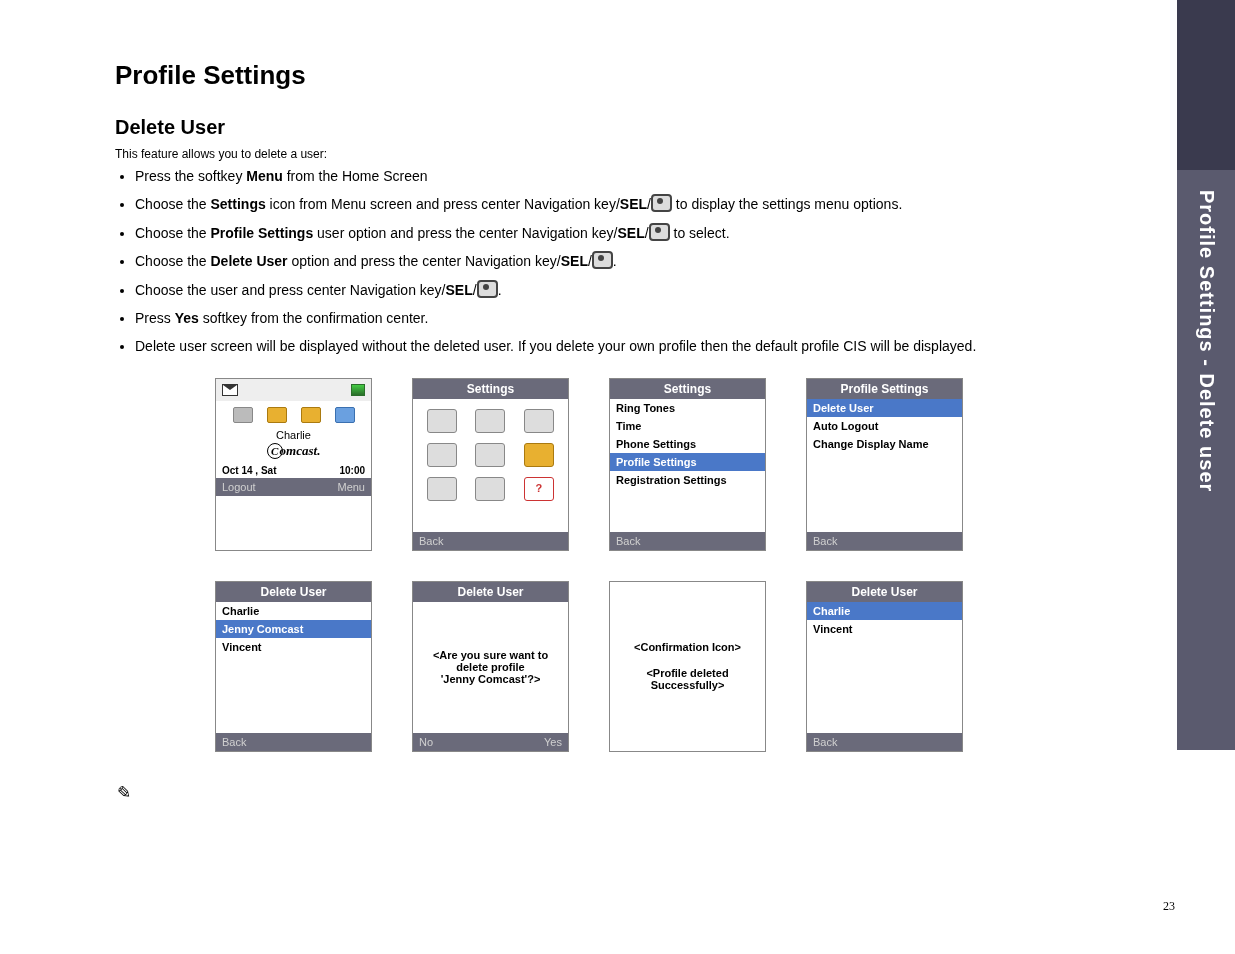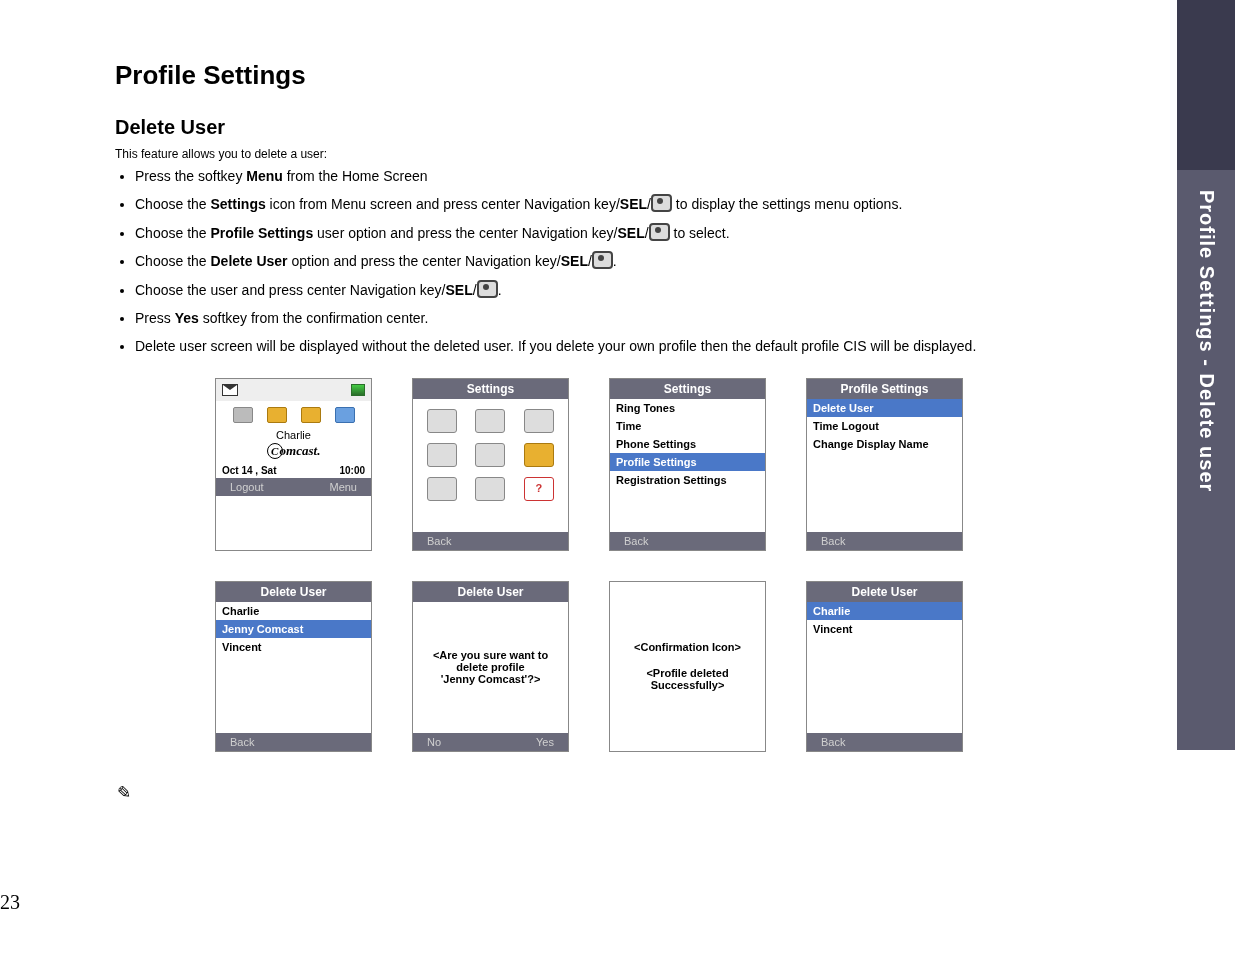"Time Logout" div.ph-row { text: Time -> Auto }
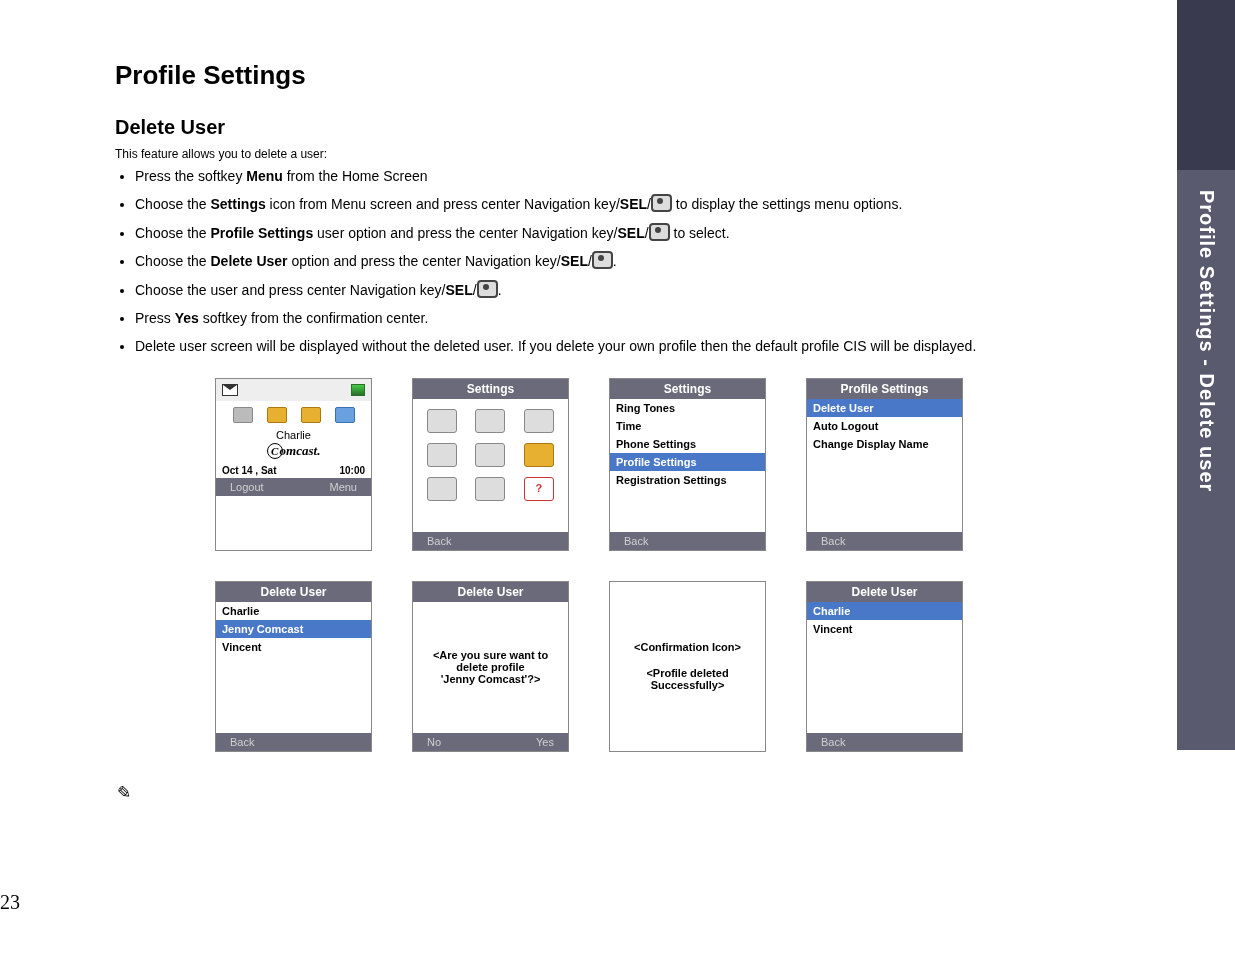"Logout" .ph-foot { padding: 3px 14px -> 3px 6px }
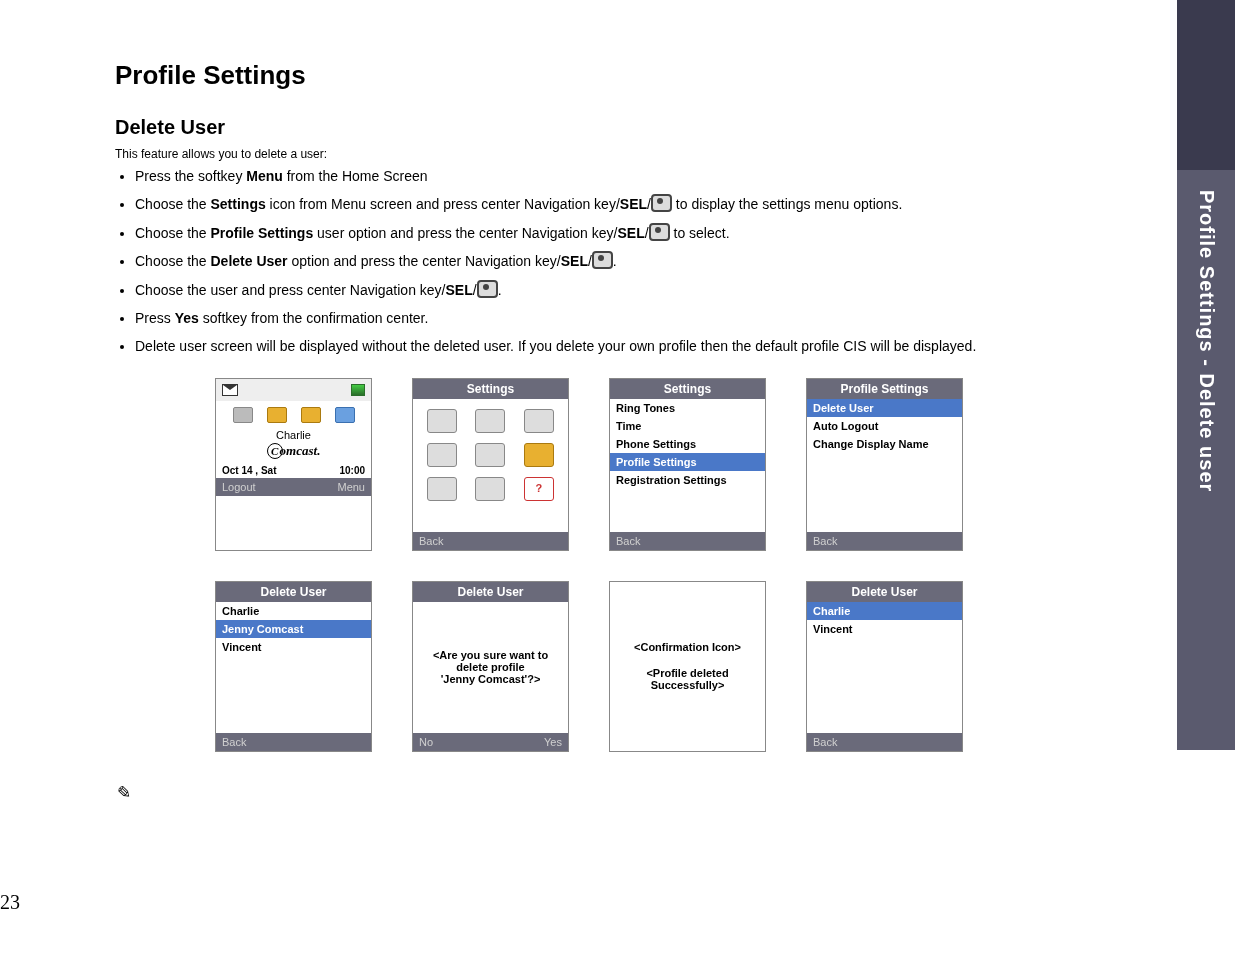"23" .page-num { font-size: 20px -> 12px; text-align: left -> right }
